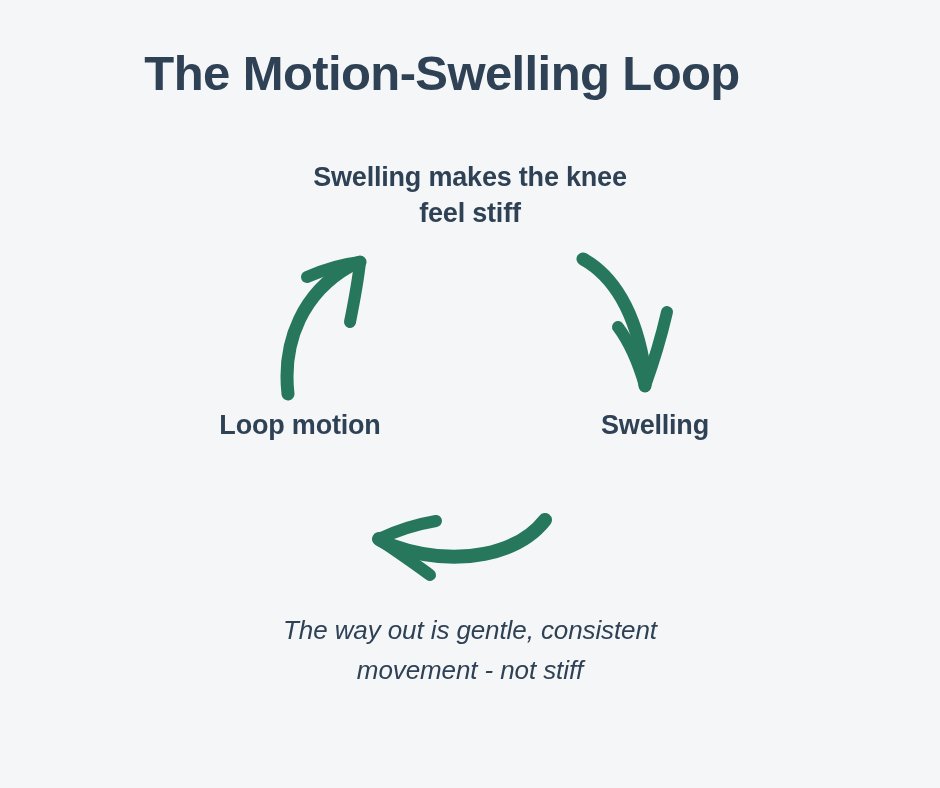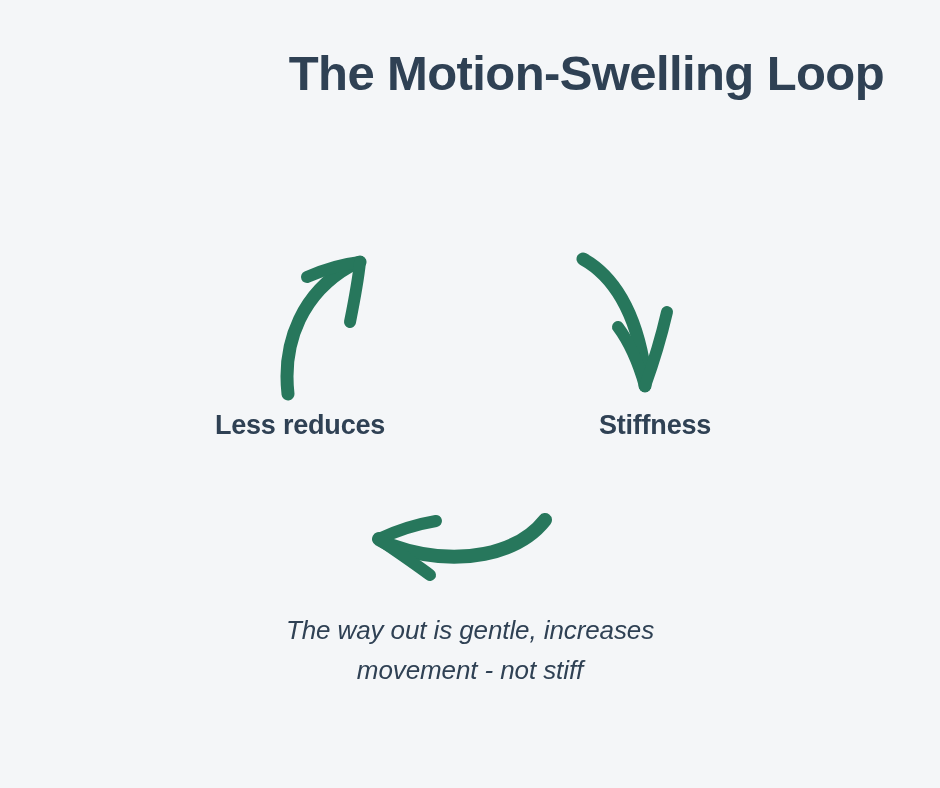"The Motion-Swelling Loop" .title { text-align: right -> center }
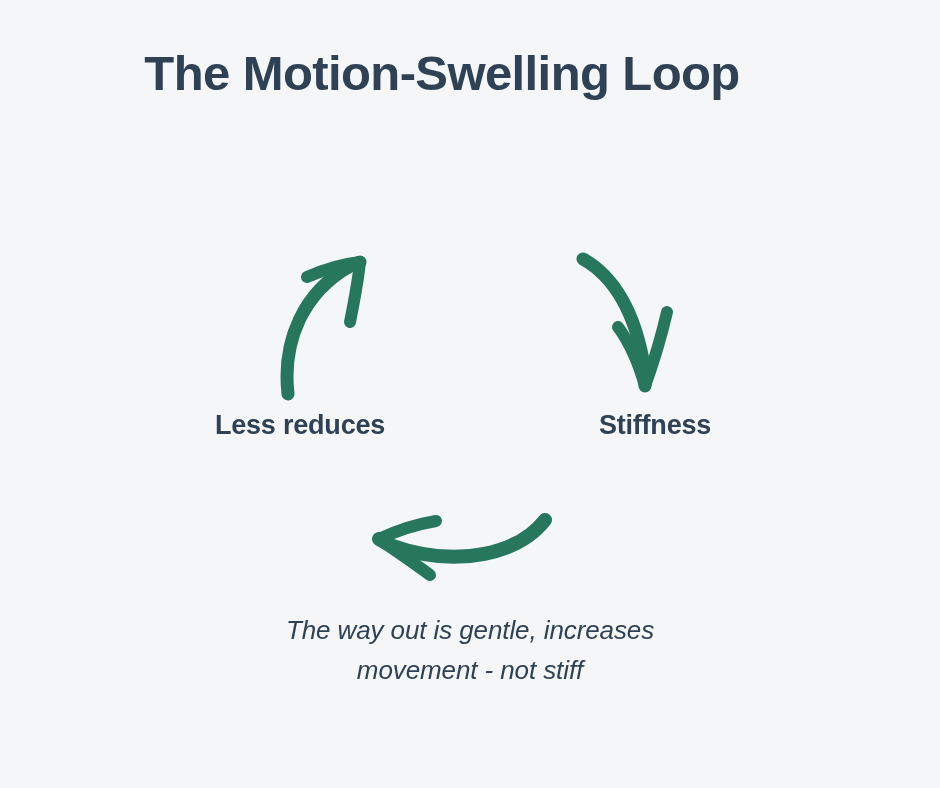"Swelling makes the knee" div.node { html: none -> <div> <span>Swelling makes the knee</span> <span>feel stiff</span> </div> }
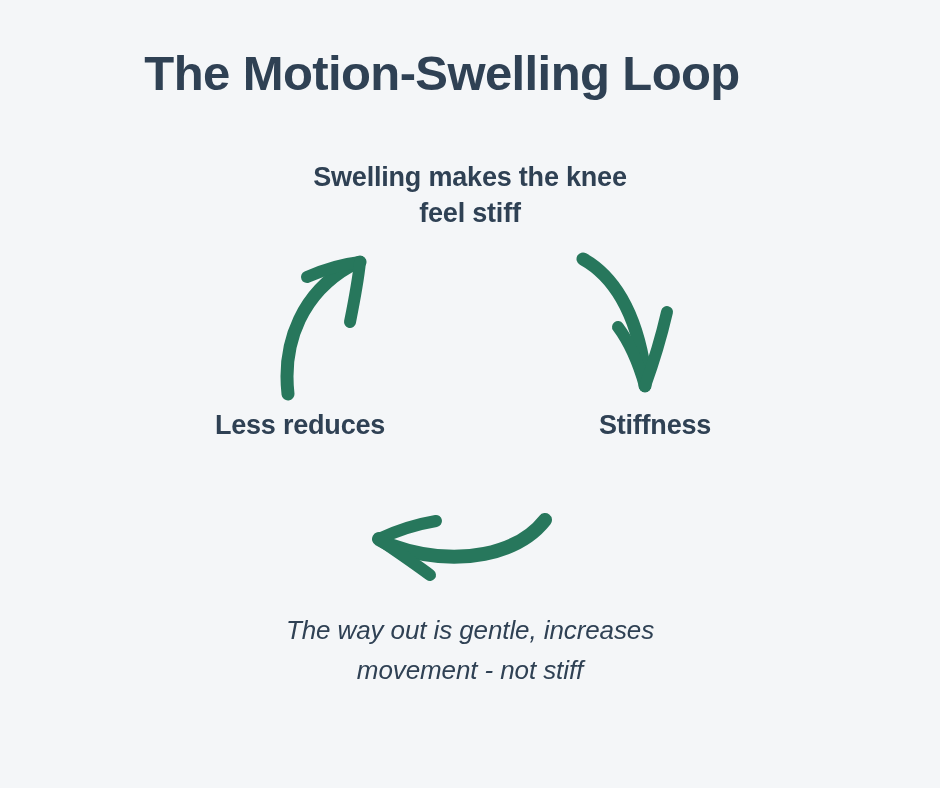"Less reduces" span.node-line { text: Less reduces -> Loop motion }
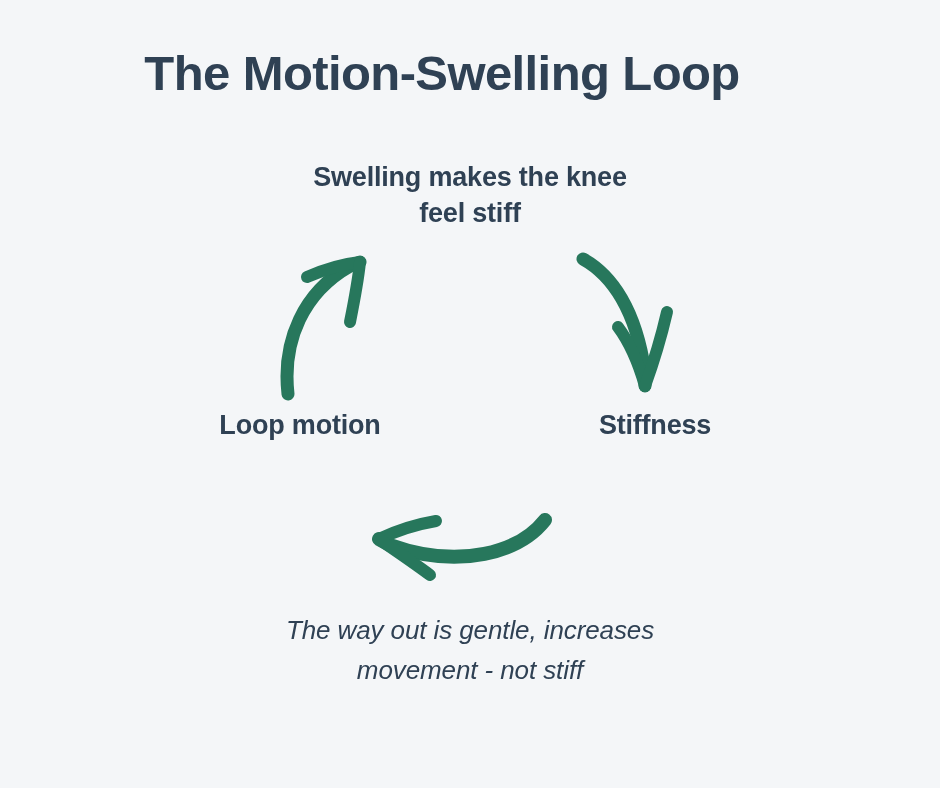"Stiffness" span.node-line { text: Stiffness -> Swelling }
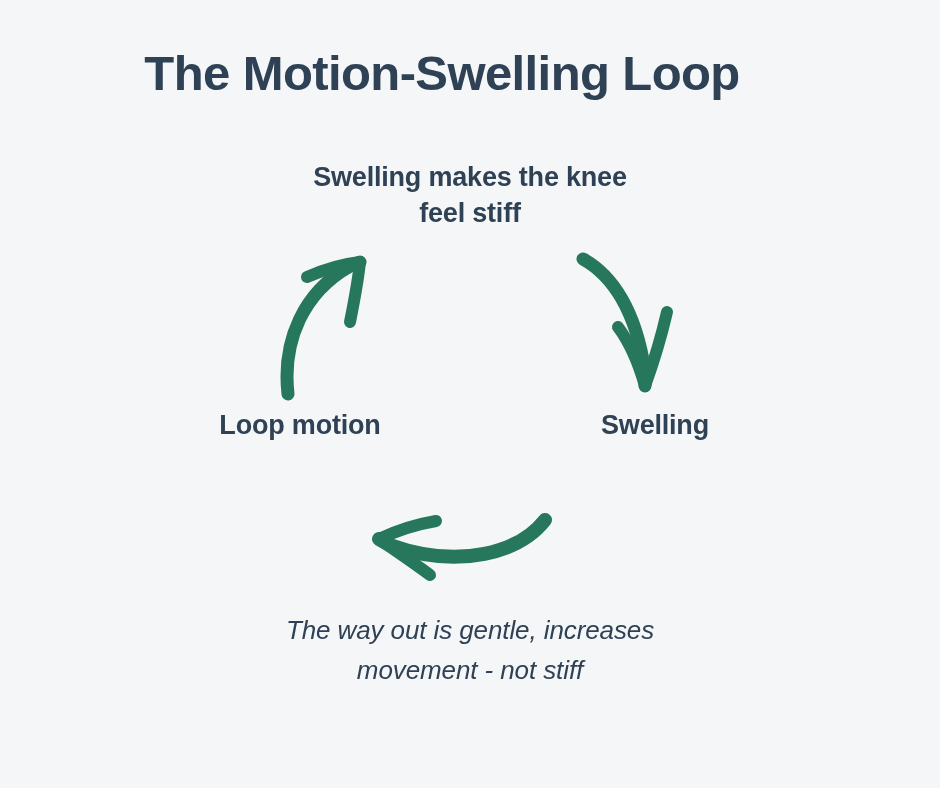"The way out is gentle," span.caption-line { text: increases -> consistent }
